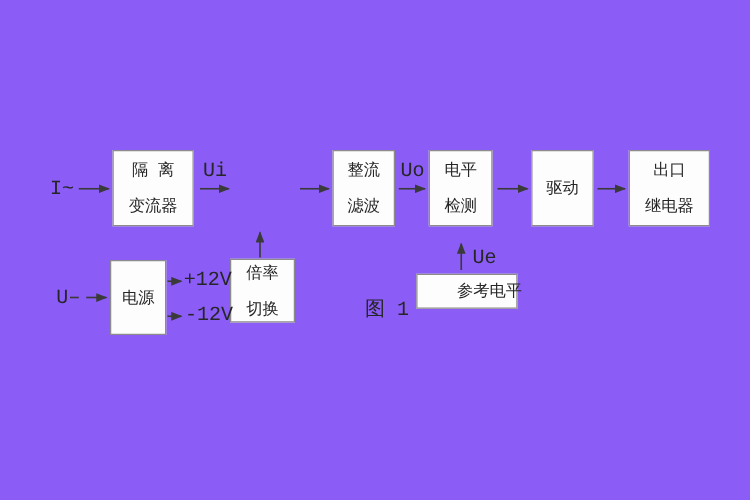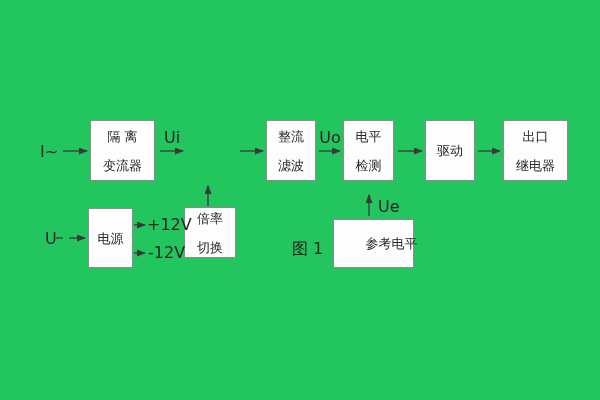"隔 离" .canvas { background: #22c55e -> #8b5cf6; font-family: none -> Liberation Mono, monospace }
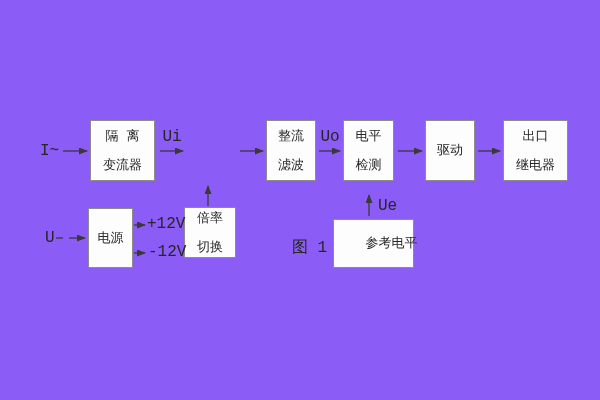"参考电平" .b-reference { height: 49px -> 28px }
